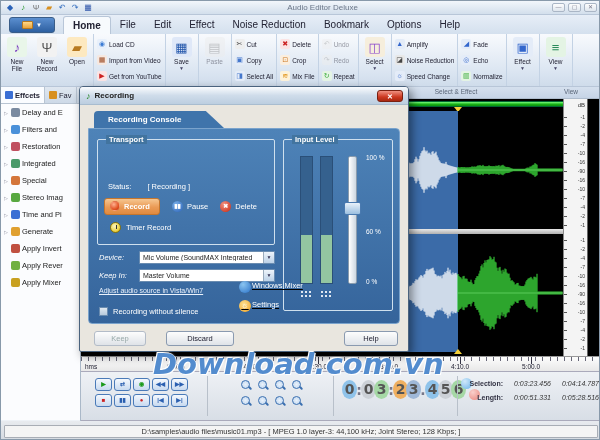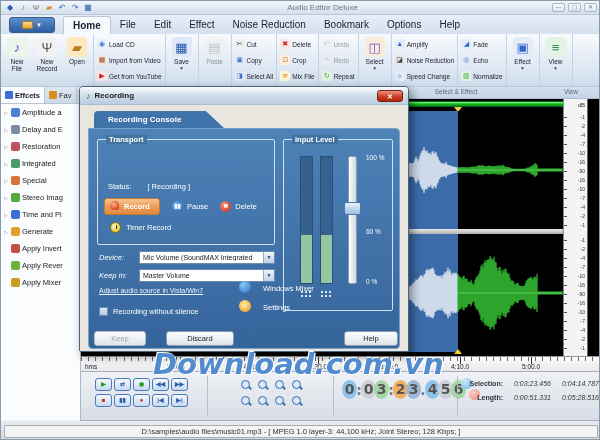"Amplitude a" div.titem { html: <div> <span>▷</span> <span></span> <span>Amplitude a</span> </div> -> none }
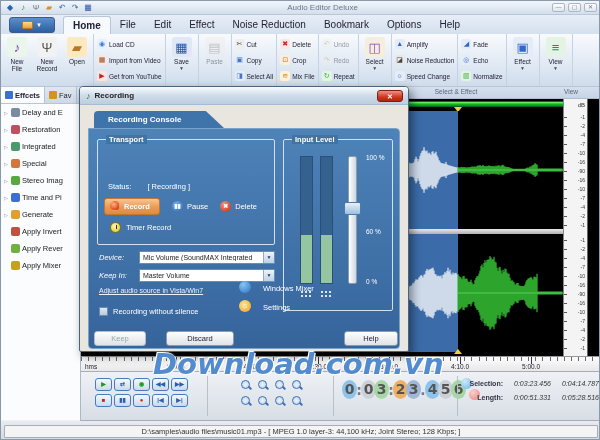"Filters and" div.titem { html: none -> <div> <span>▷</span> <span></span> <span>Filters and</span> </div> }
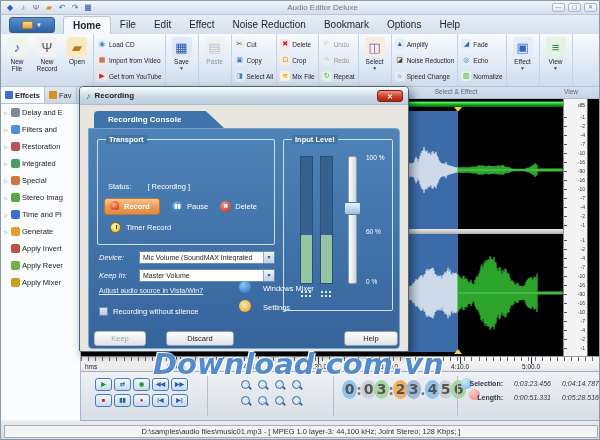"Transport" #dlg-panel { height: 221px -> 196px }
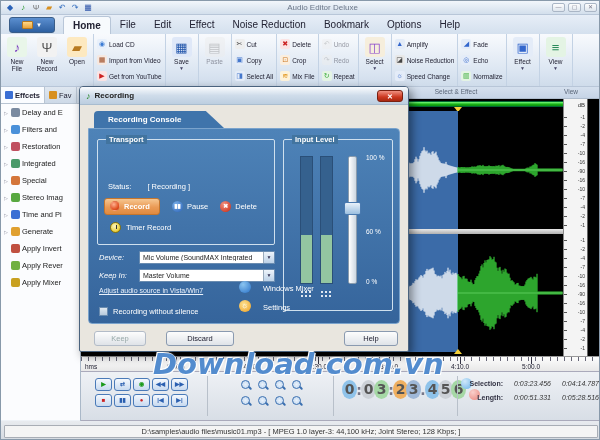"Windows Mixer" .iconlbl { align-items: flex-end -> flex-start; gap: 12px -> 1px; text-decoration: none -> underline }
